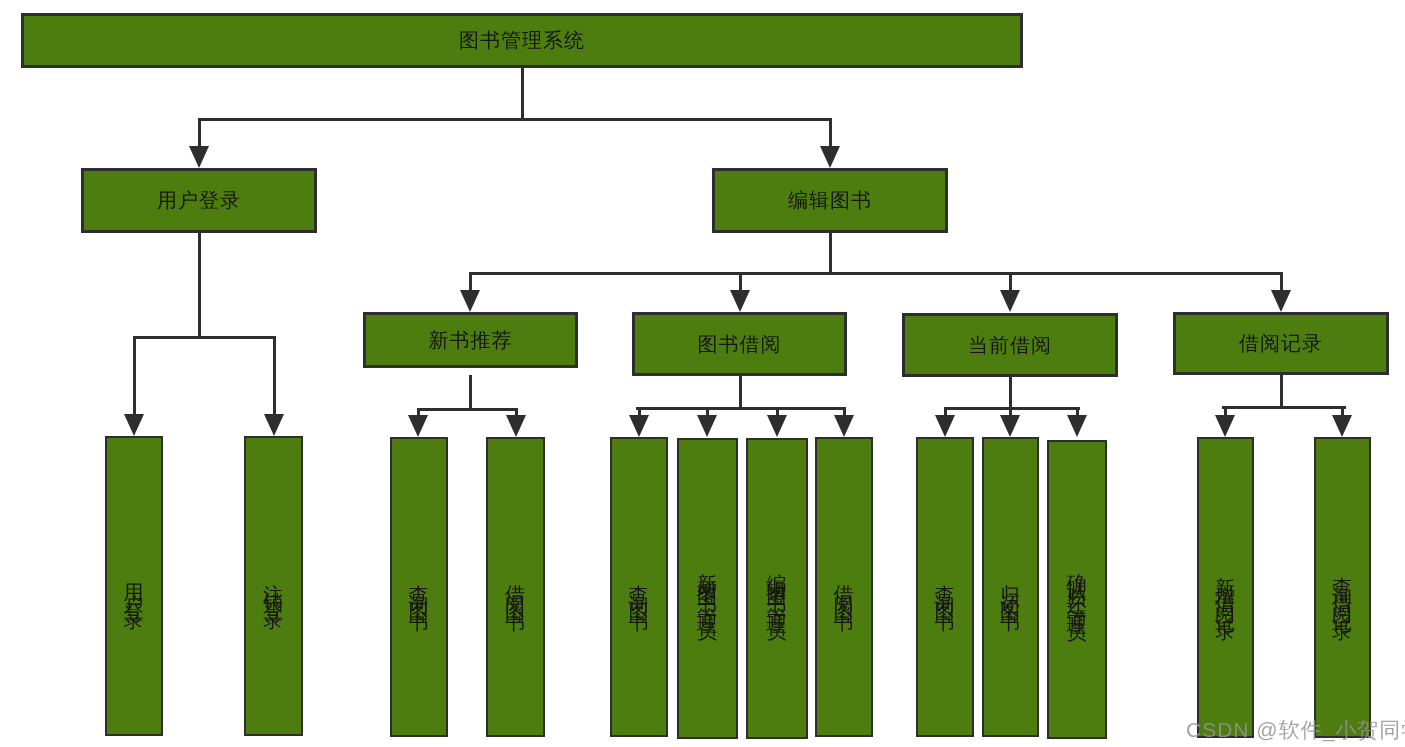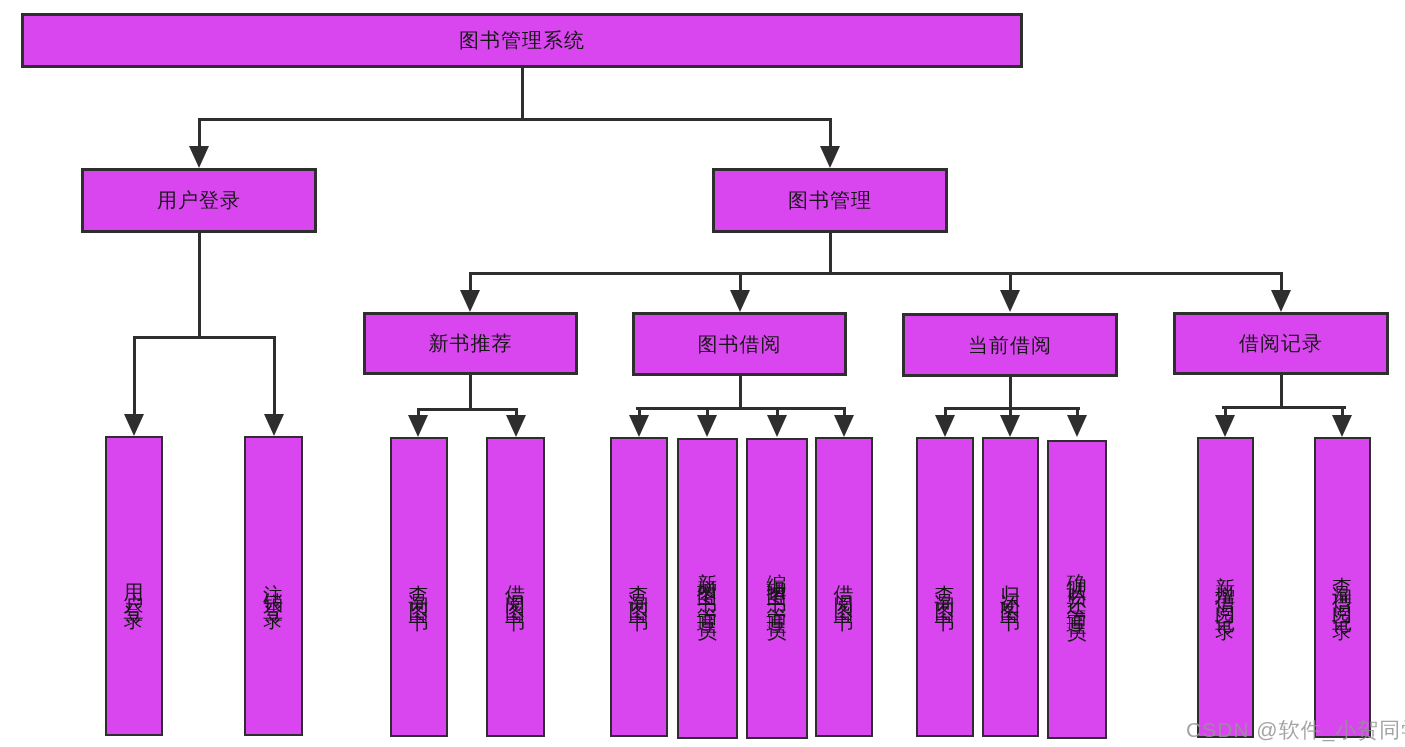"图书管理系统" .box { background: #d946ef -> #4d7c0f }
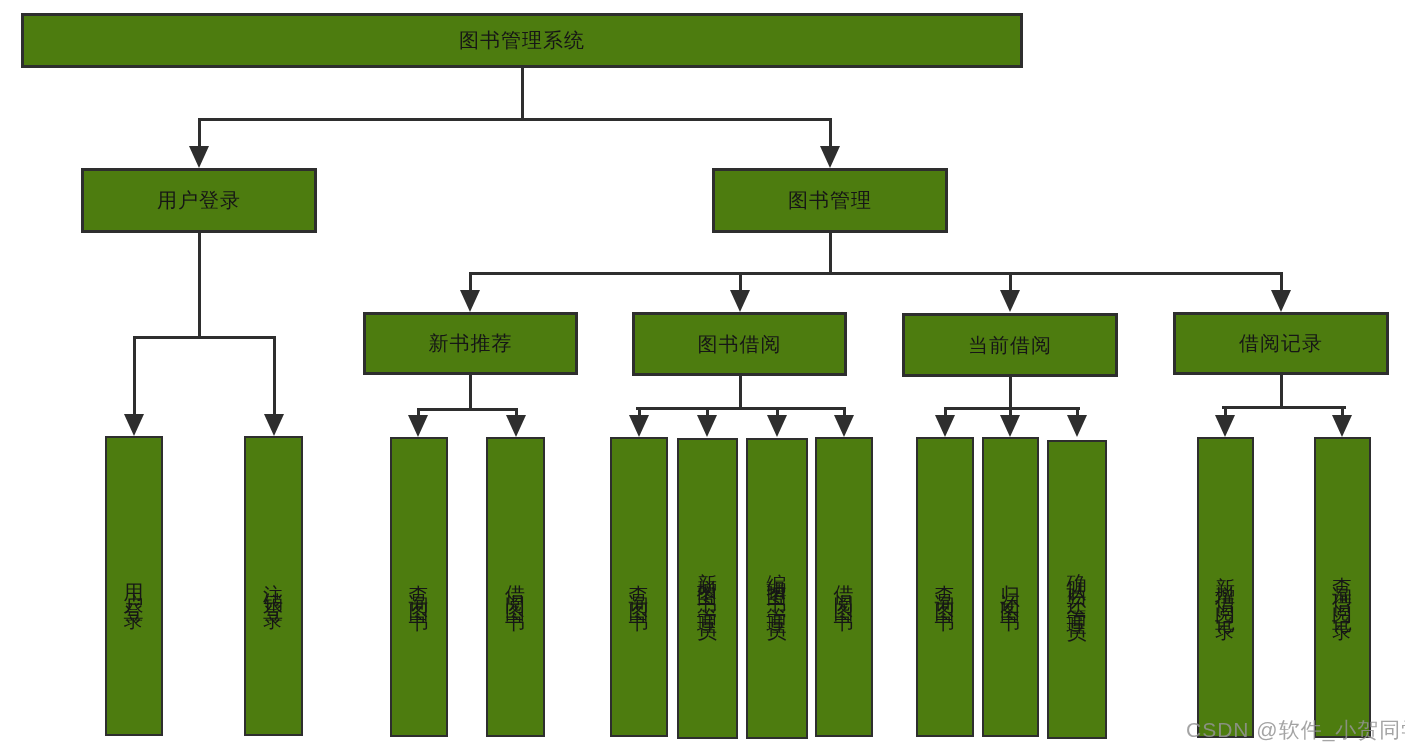"图书管理" span { text: 图书管理 -> 编辑图书 }
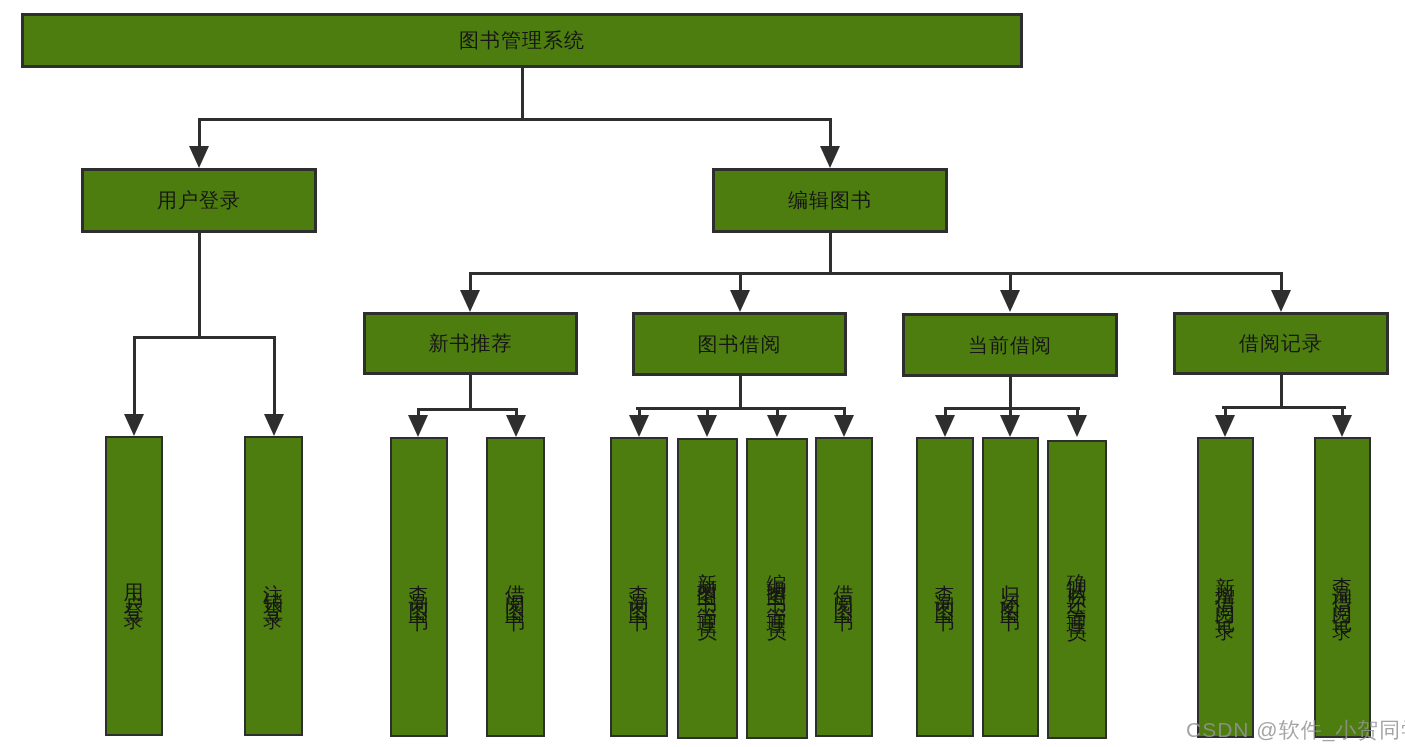"新书推荐" div.box { height: 63px -> 56px }
